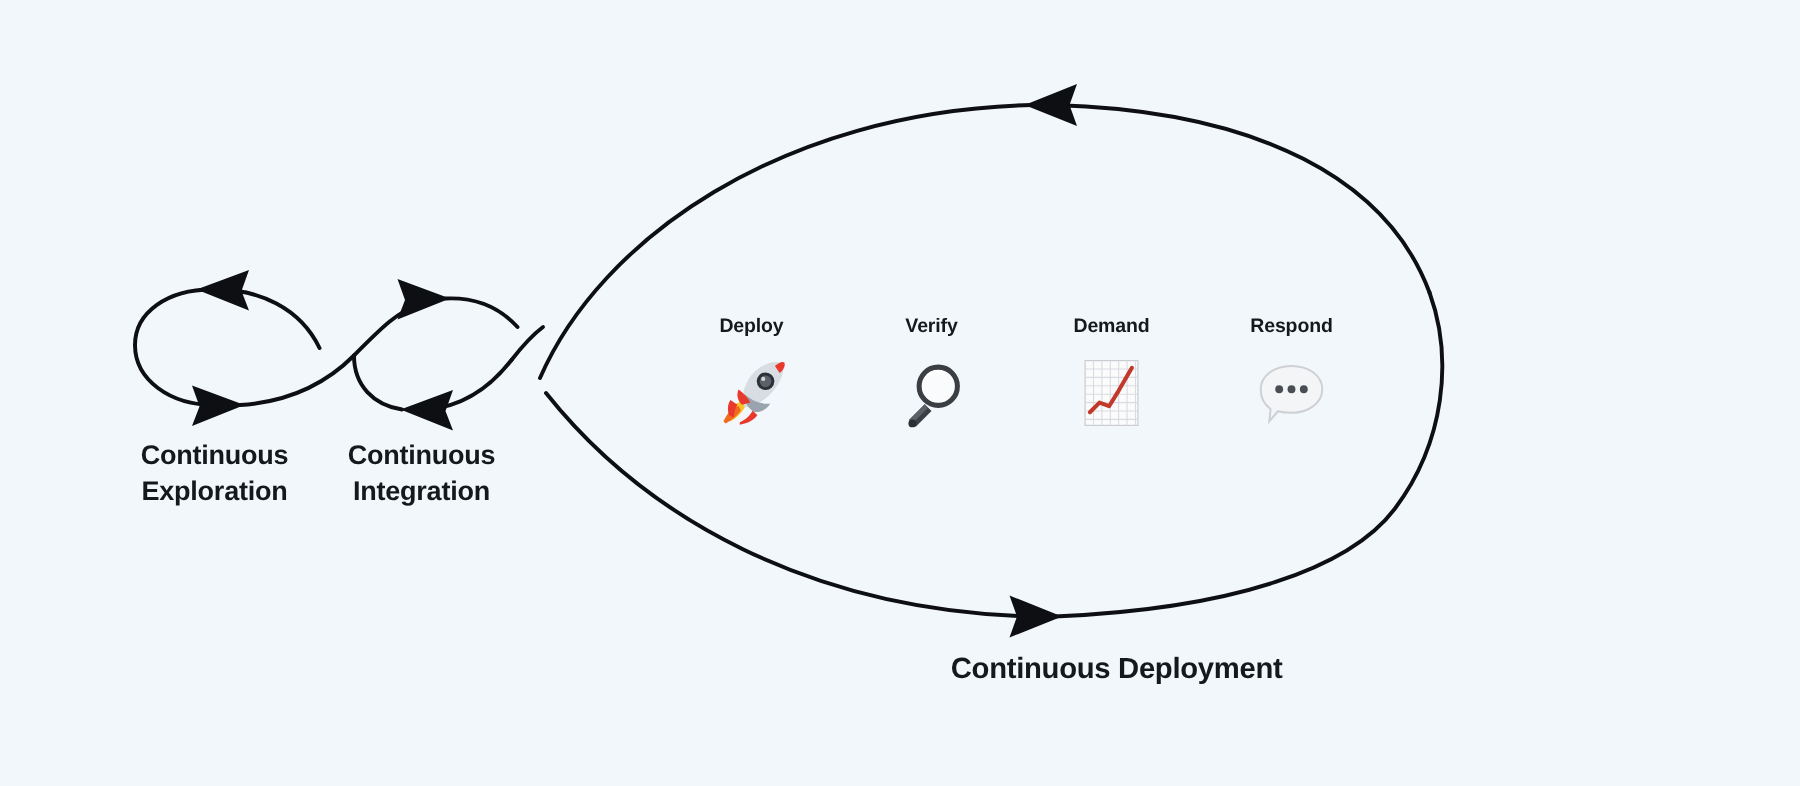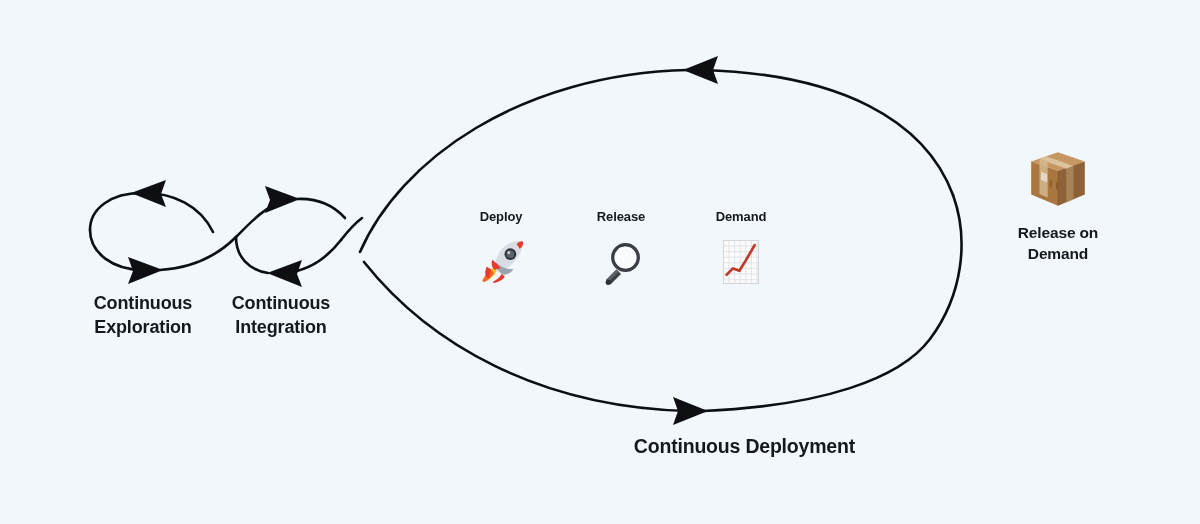"Release" div.stage-label { text: Release -> Verify }
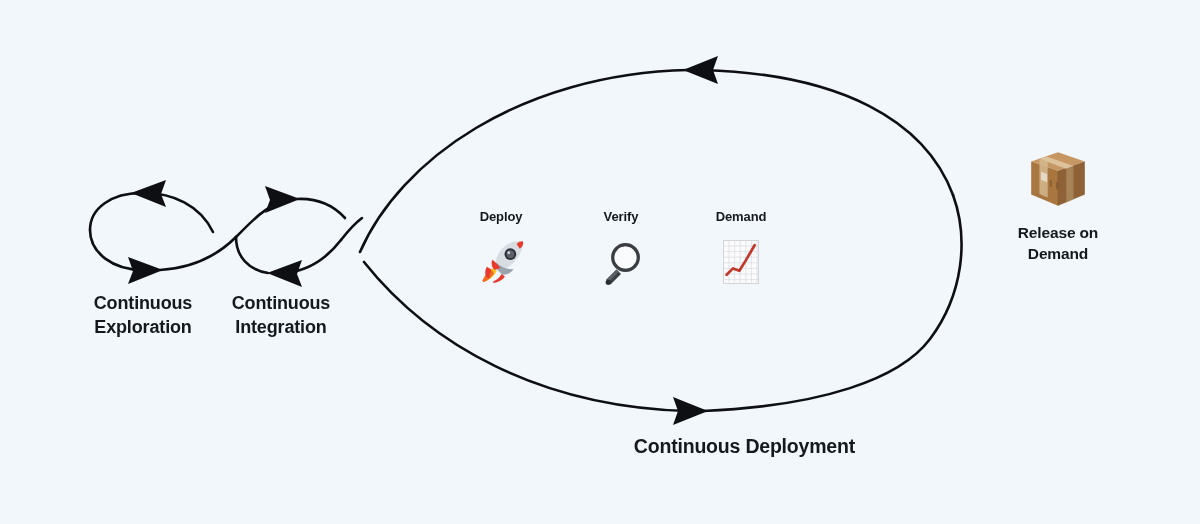"Respond" div.stage { html: none -> <div> <div>Respond</div> <div> <svg> <path></path> <circle></circle> <circle></circle> <circle></circle> </svg> </div> </div> }
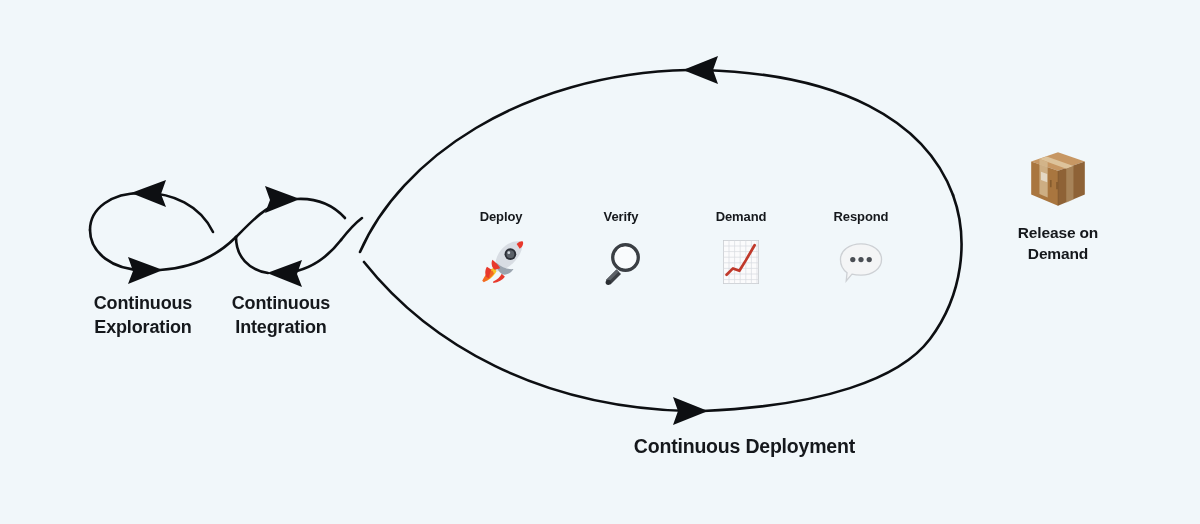"Release on" div { html: <div> <div> <svg> <path></path> <path></path> <path></path> <path></path> <path></path> <path></path> <rect></rect> <path></path> <path></path> </svg> </div> <div>Release on Demand</div> </div> -> none }
